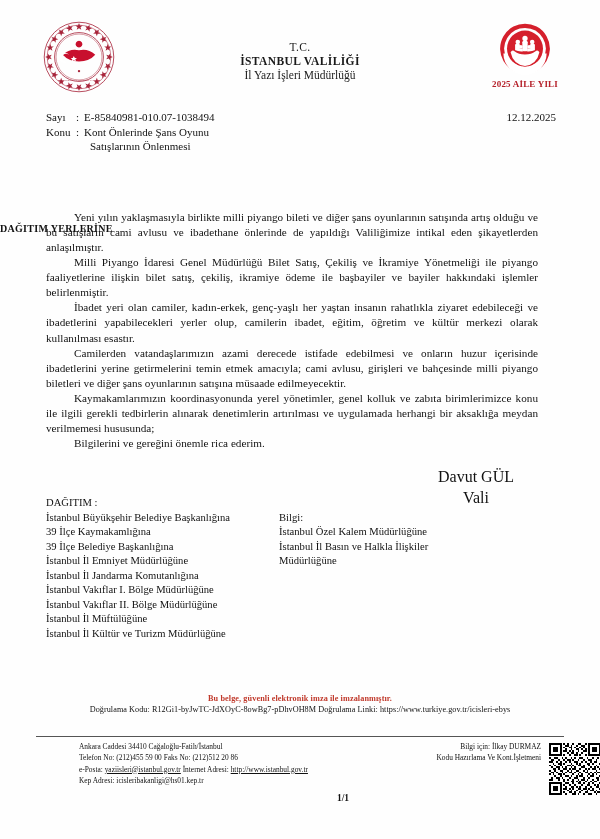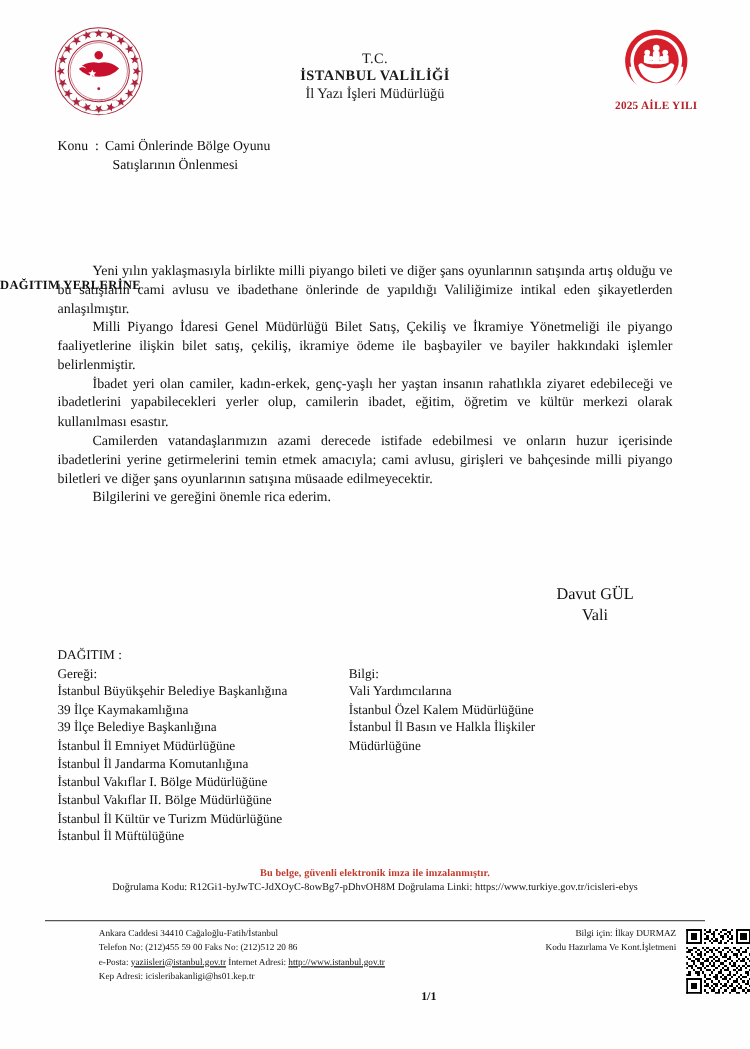"Sayı : E-85840981-010.07-1038494" div.meta-row { html: none -> <div> <span>Sayı</span><span>:</span><span>E-85840981-010.07-1038494</span> <span>12.12.2025</span> </div> }
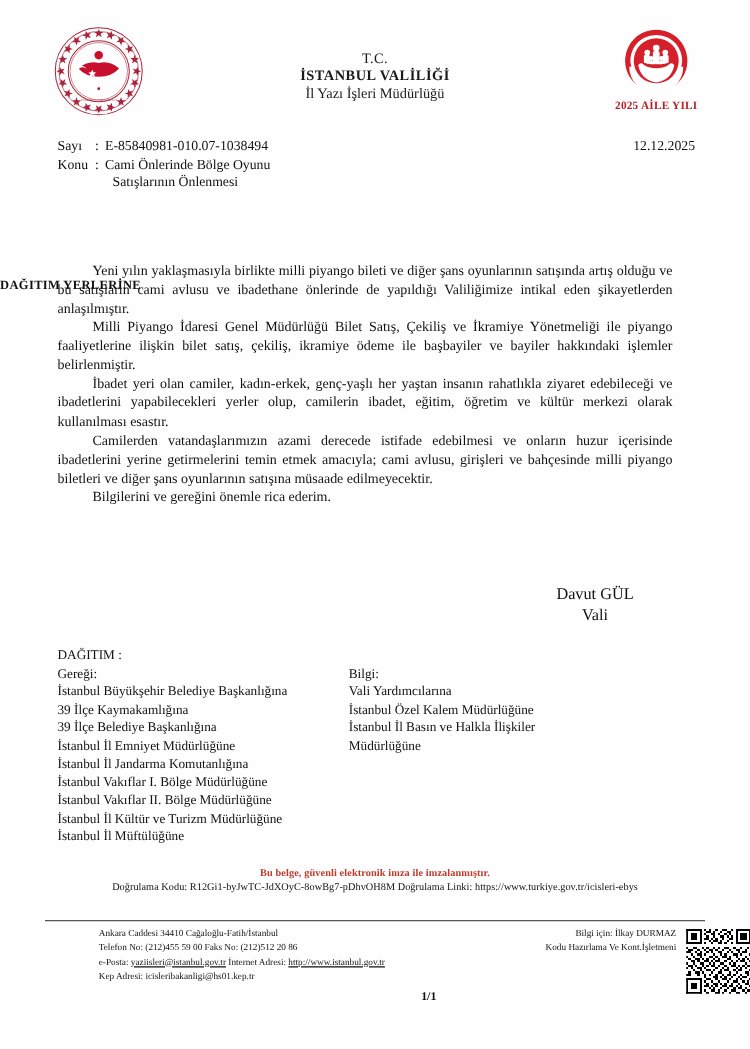"Cami Önlerinde Bölge Oyunu" span { text: Cami Önlerinde Bölge -> Kont Önlerinde Şans }
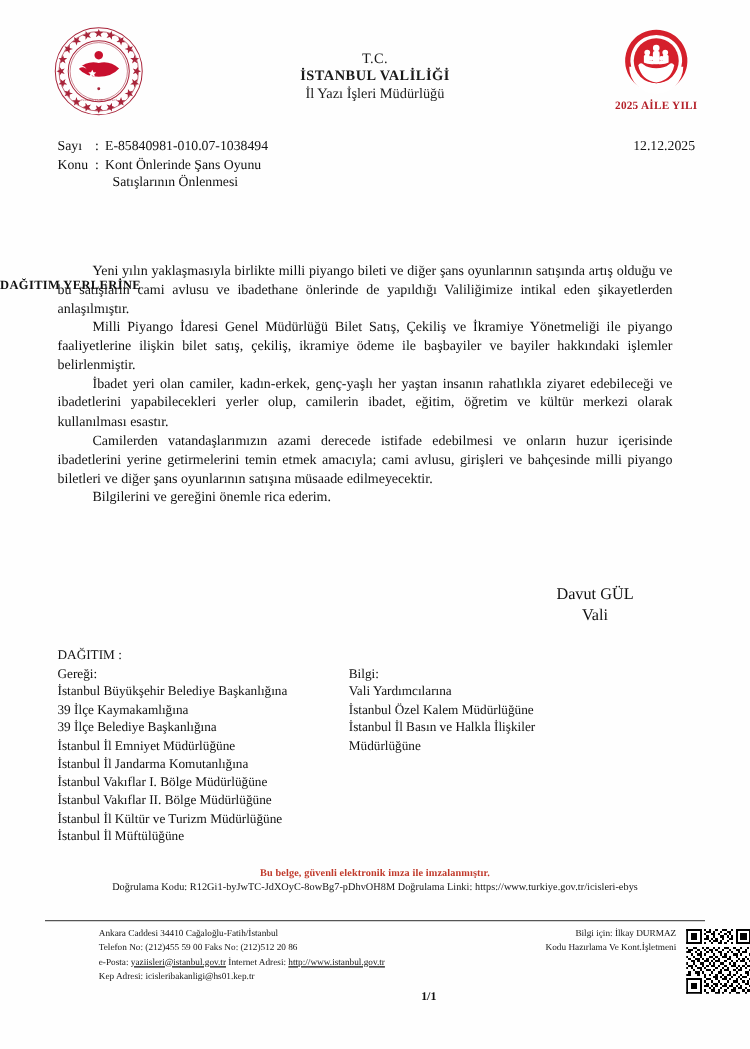"Kaymakamlarımızın koordinasyonunda yerel" p { html: none -> <p>Kaymakamlarımızın koordinasyonunda yerel yönetimler, genel kolluk ve zabıta birimlerimizce konu ile ilgili gerekli tedbirlerin alınarak denetimlerin artırılması ve uygulamada herhangi bir aksaklığa meydan verilmemesi hususunda;</p> }
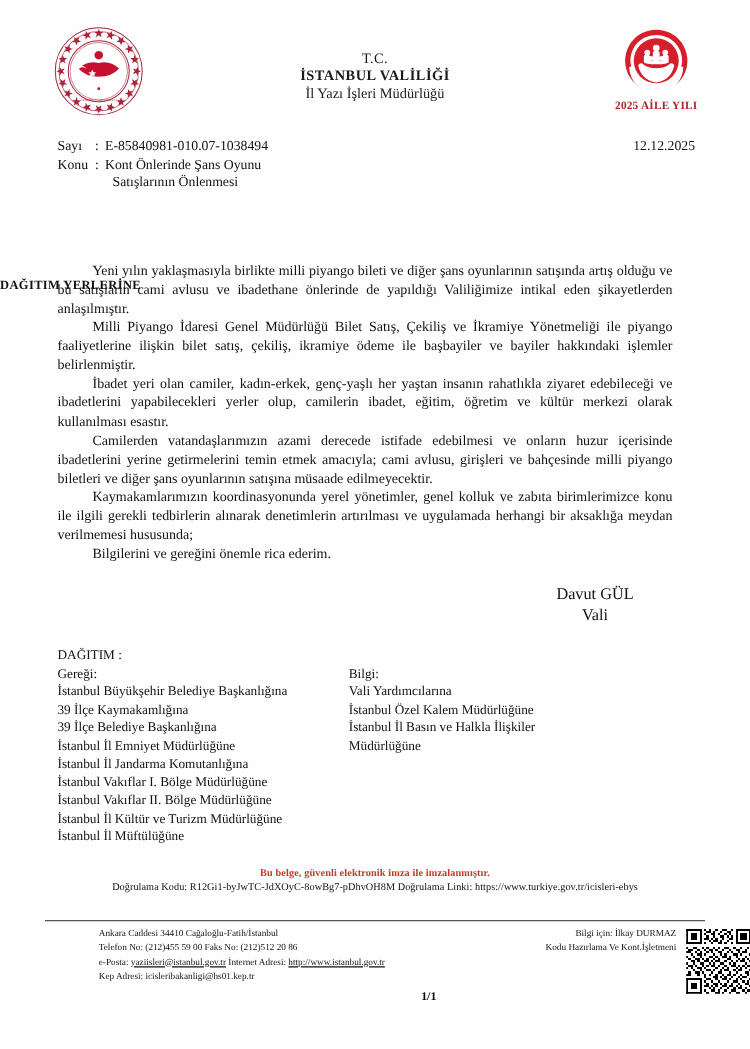"Davut GÜL" .signature { font-size: 13px -> 16px }
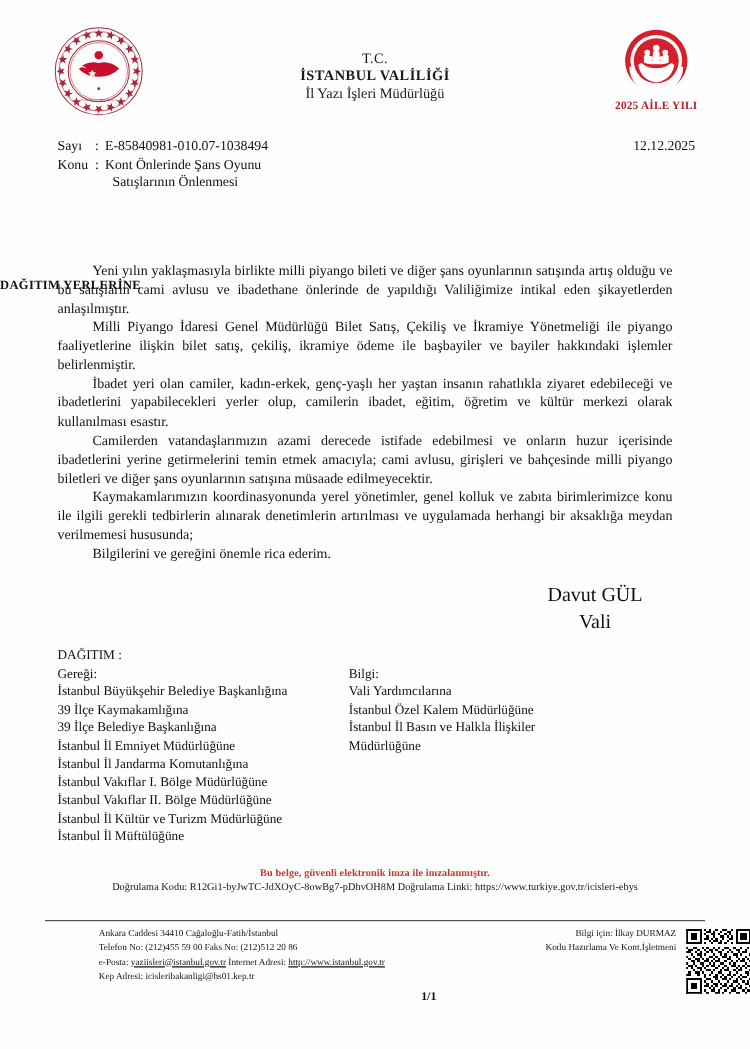"DAĞITIM :" .dist { top: 518px -> 496px }
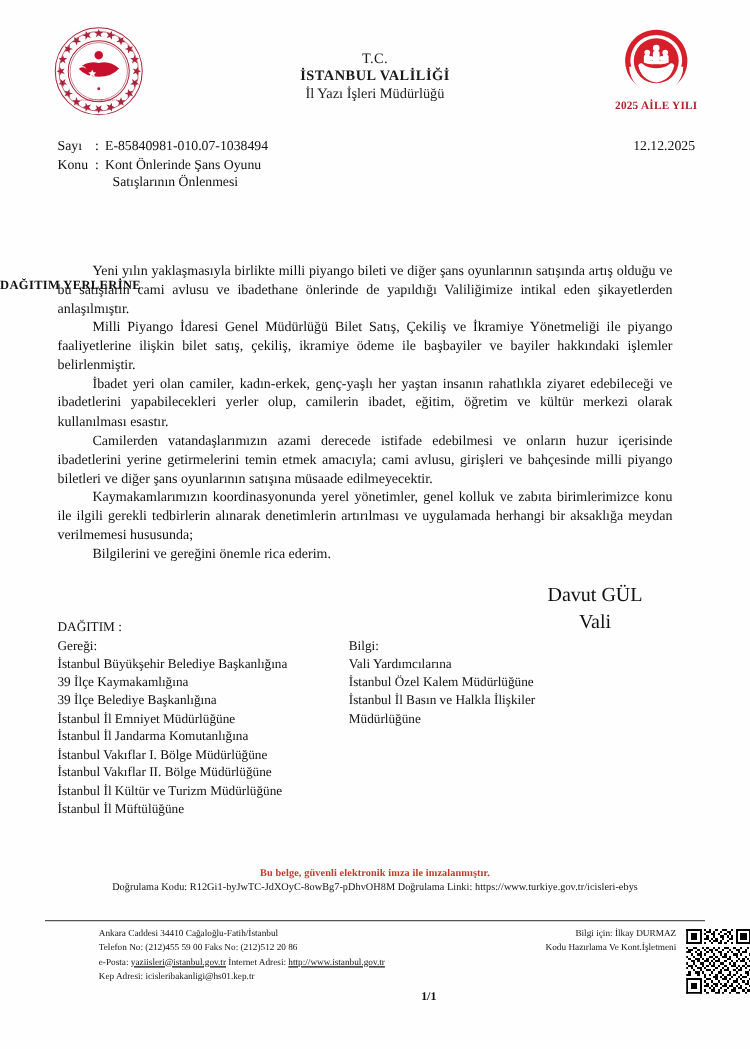"Gereği:" div { html: <div>Gereği:</div> -> none }
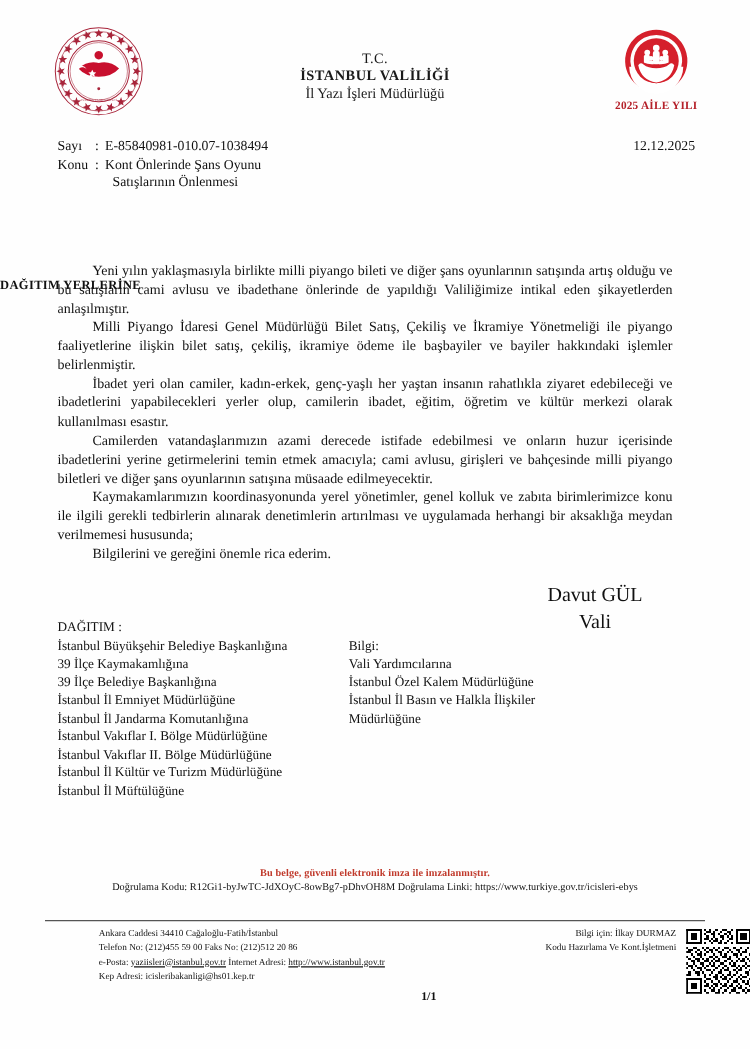"Vali Yardımcılarına" div { html: <div>Vali Yardımcılarına</div> -> none }
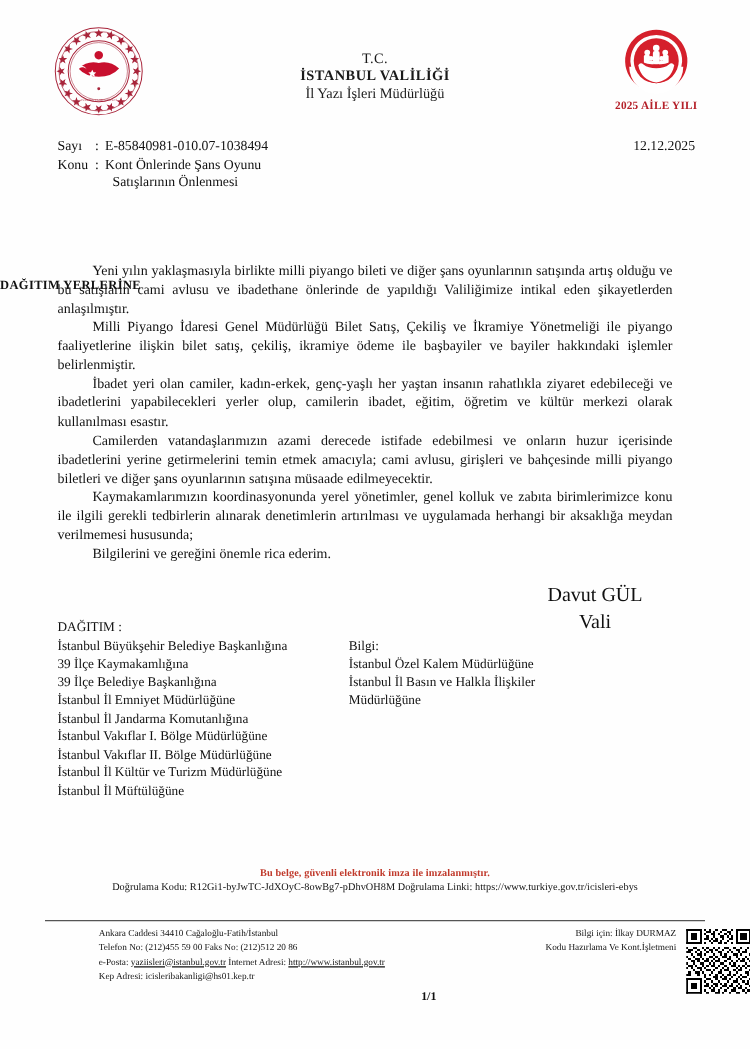"İstanbul İl Kültür ve Turizm" div { order: before "İstanbul İl Müftülüğüne" -> after "İstanbul İl Müftülüğüne" }
